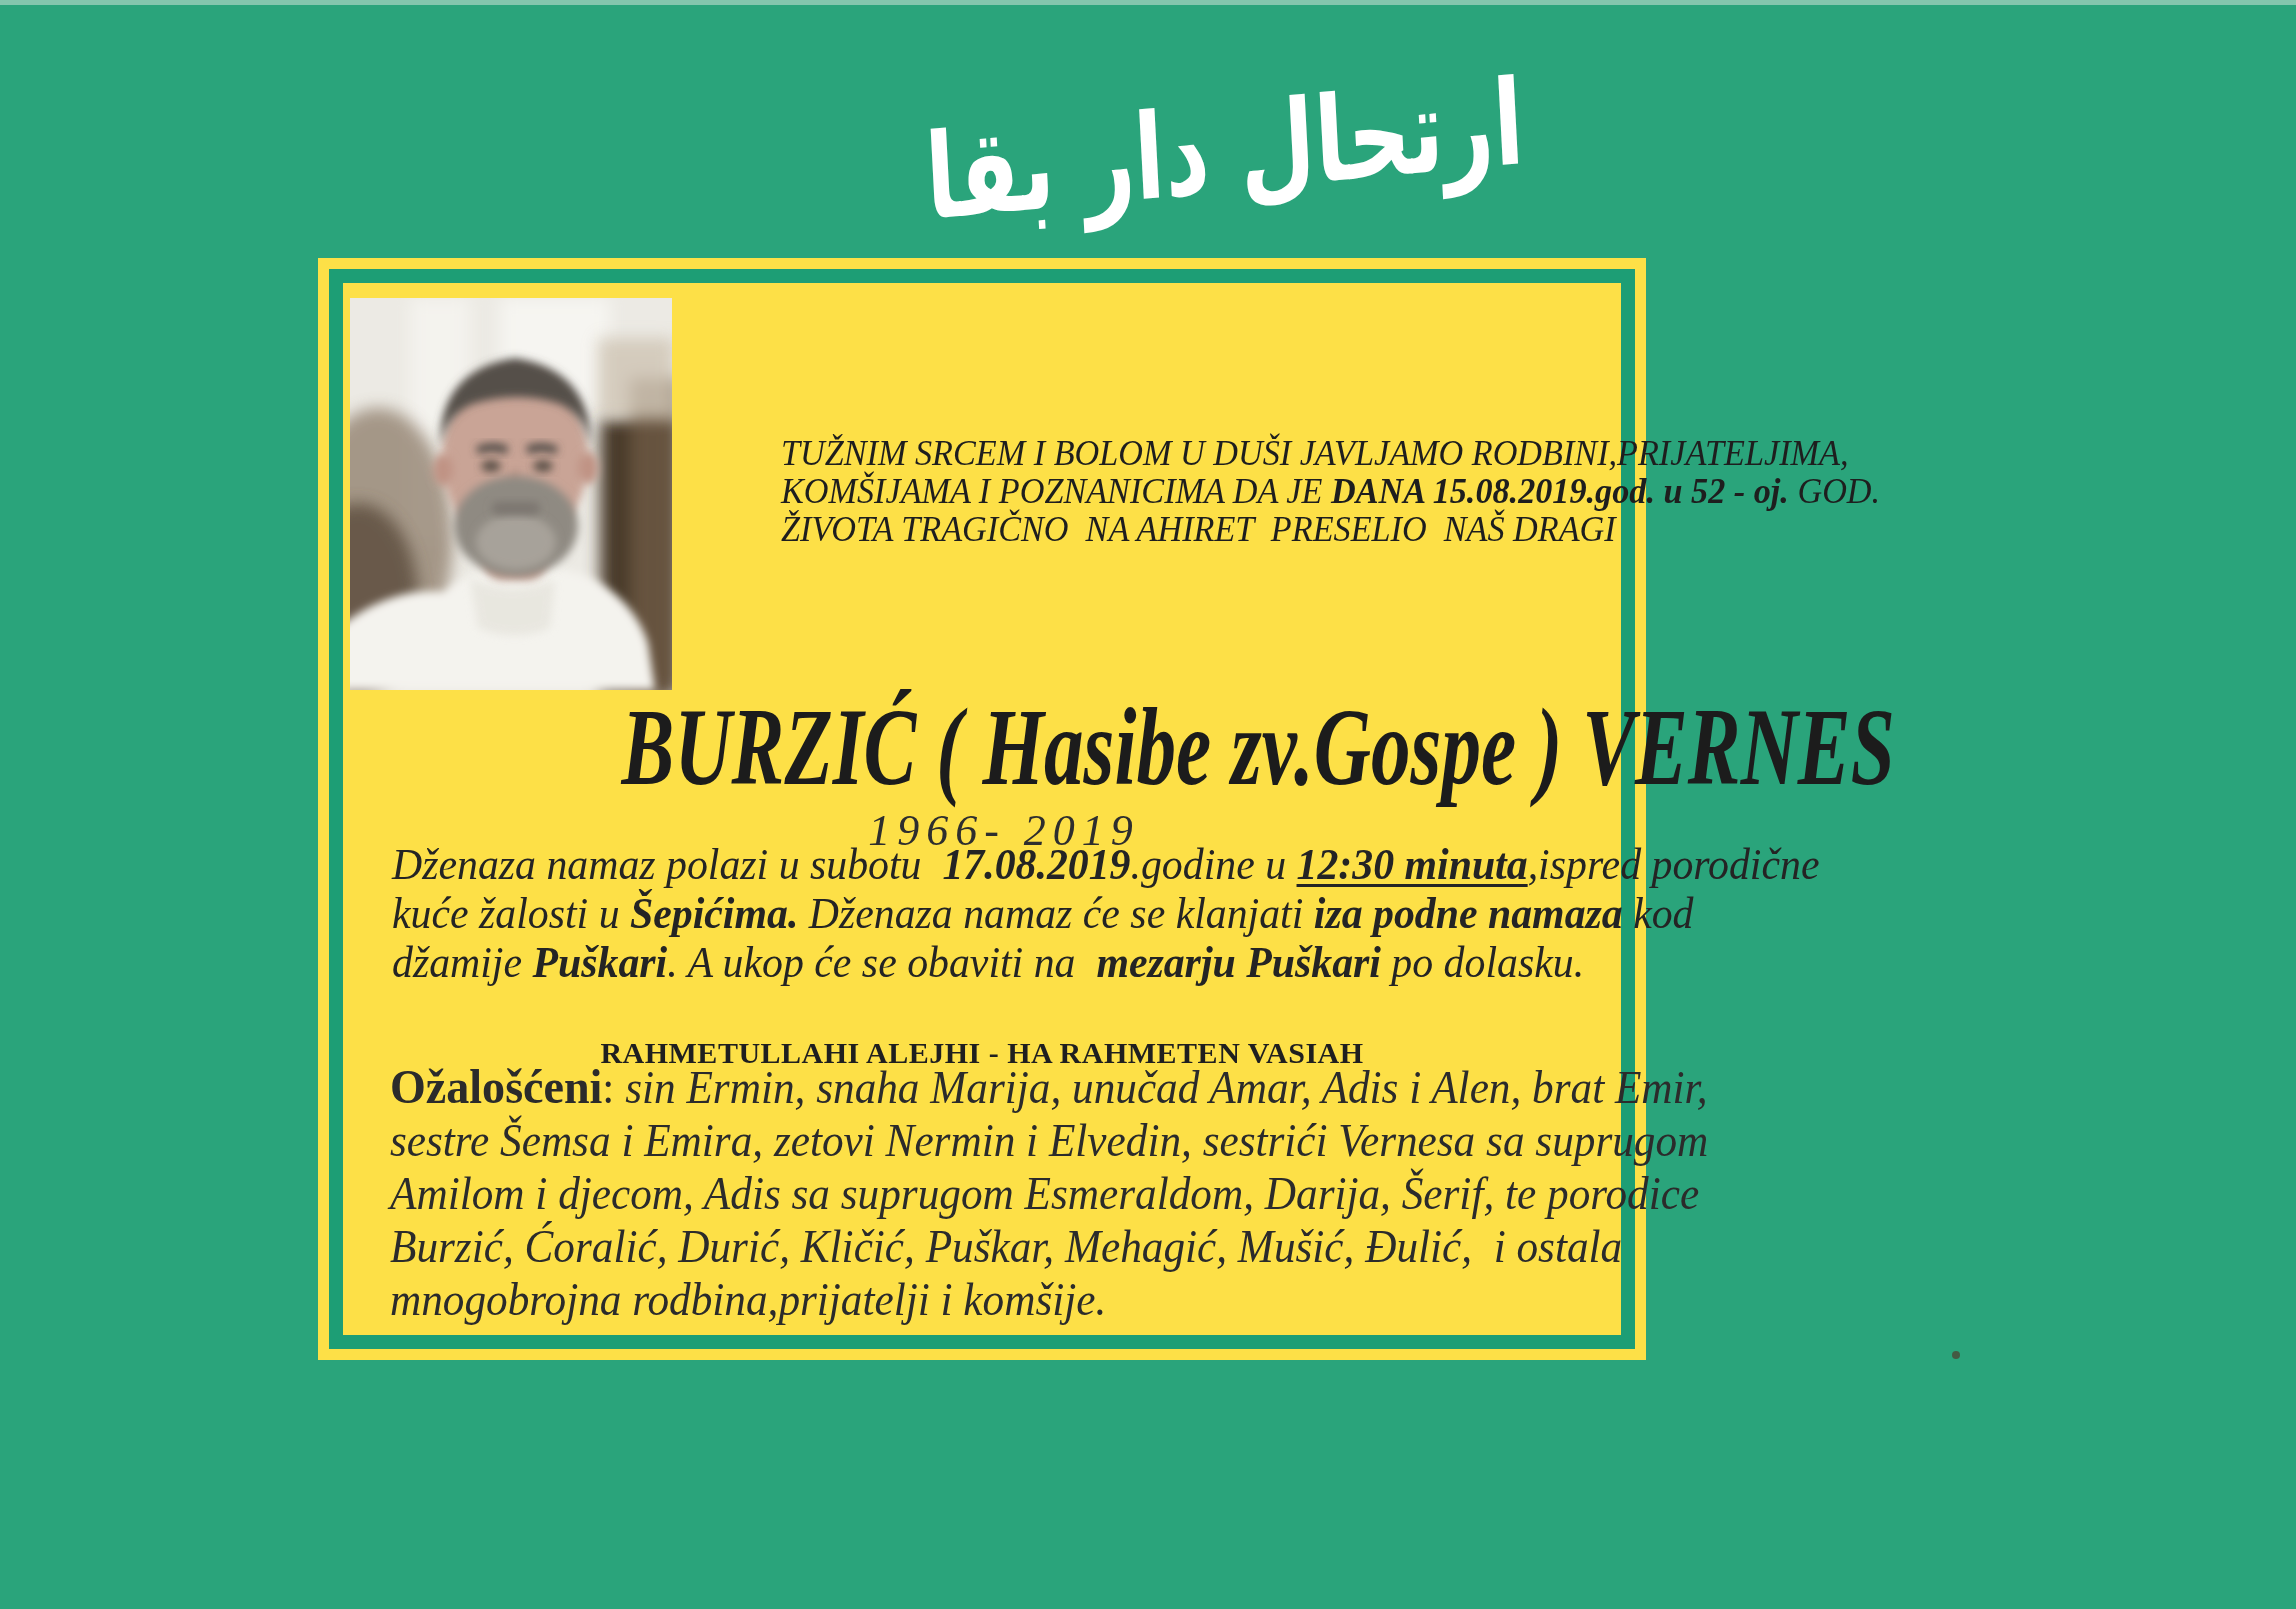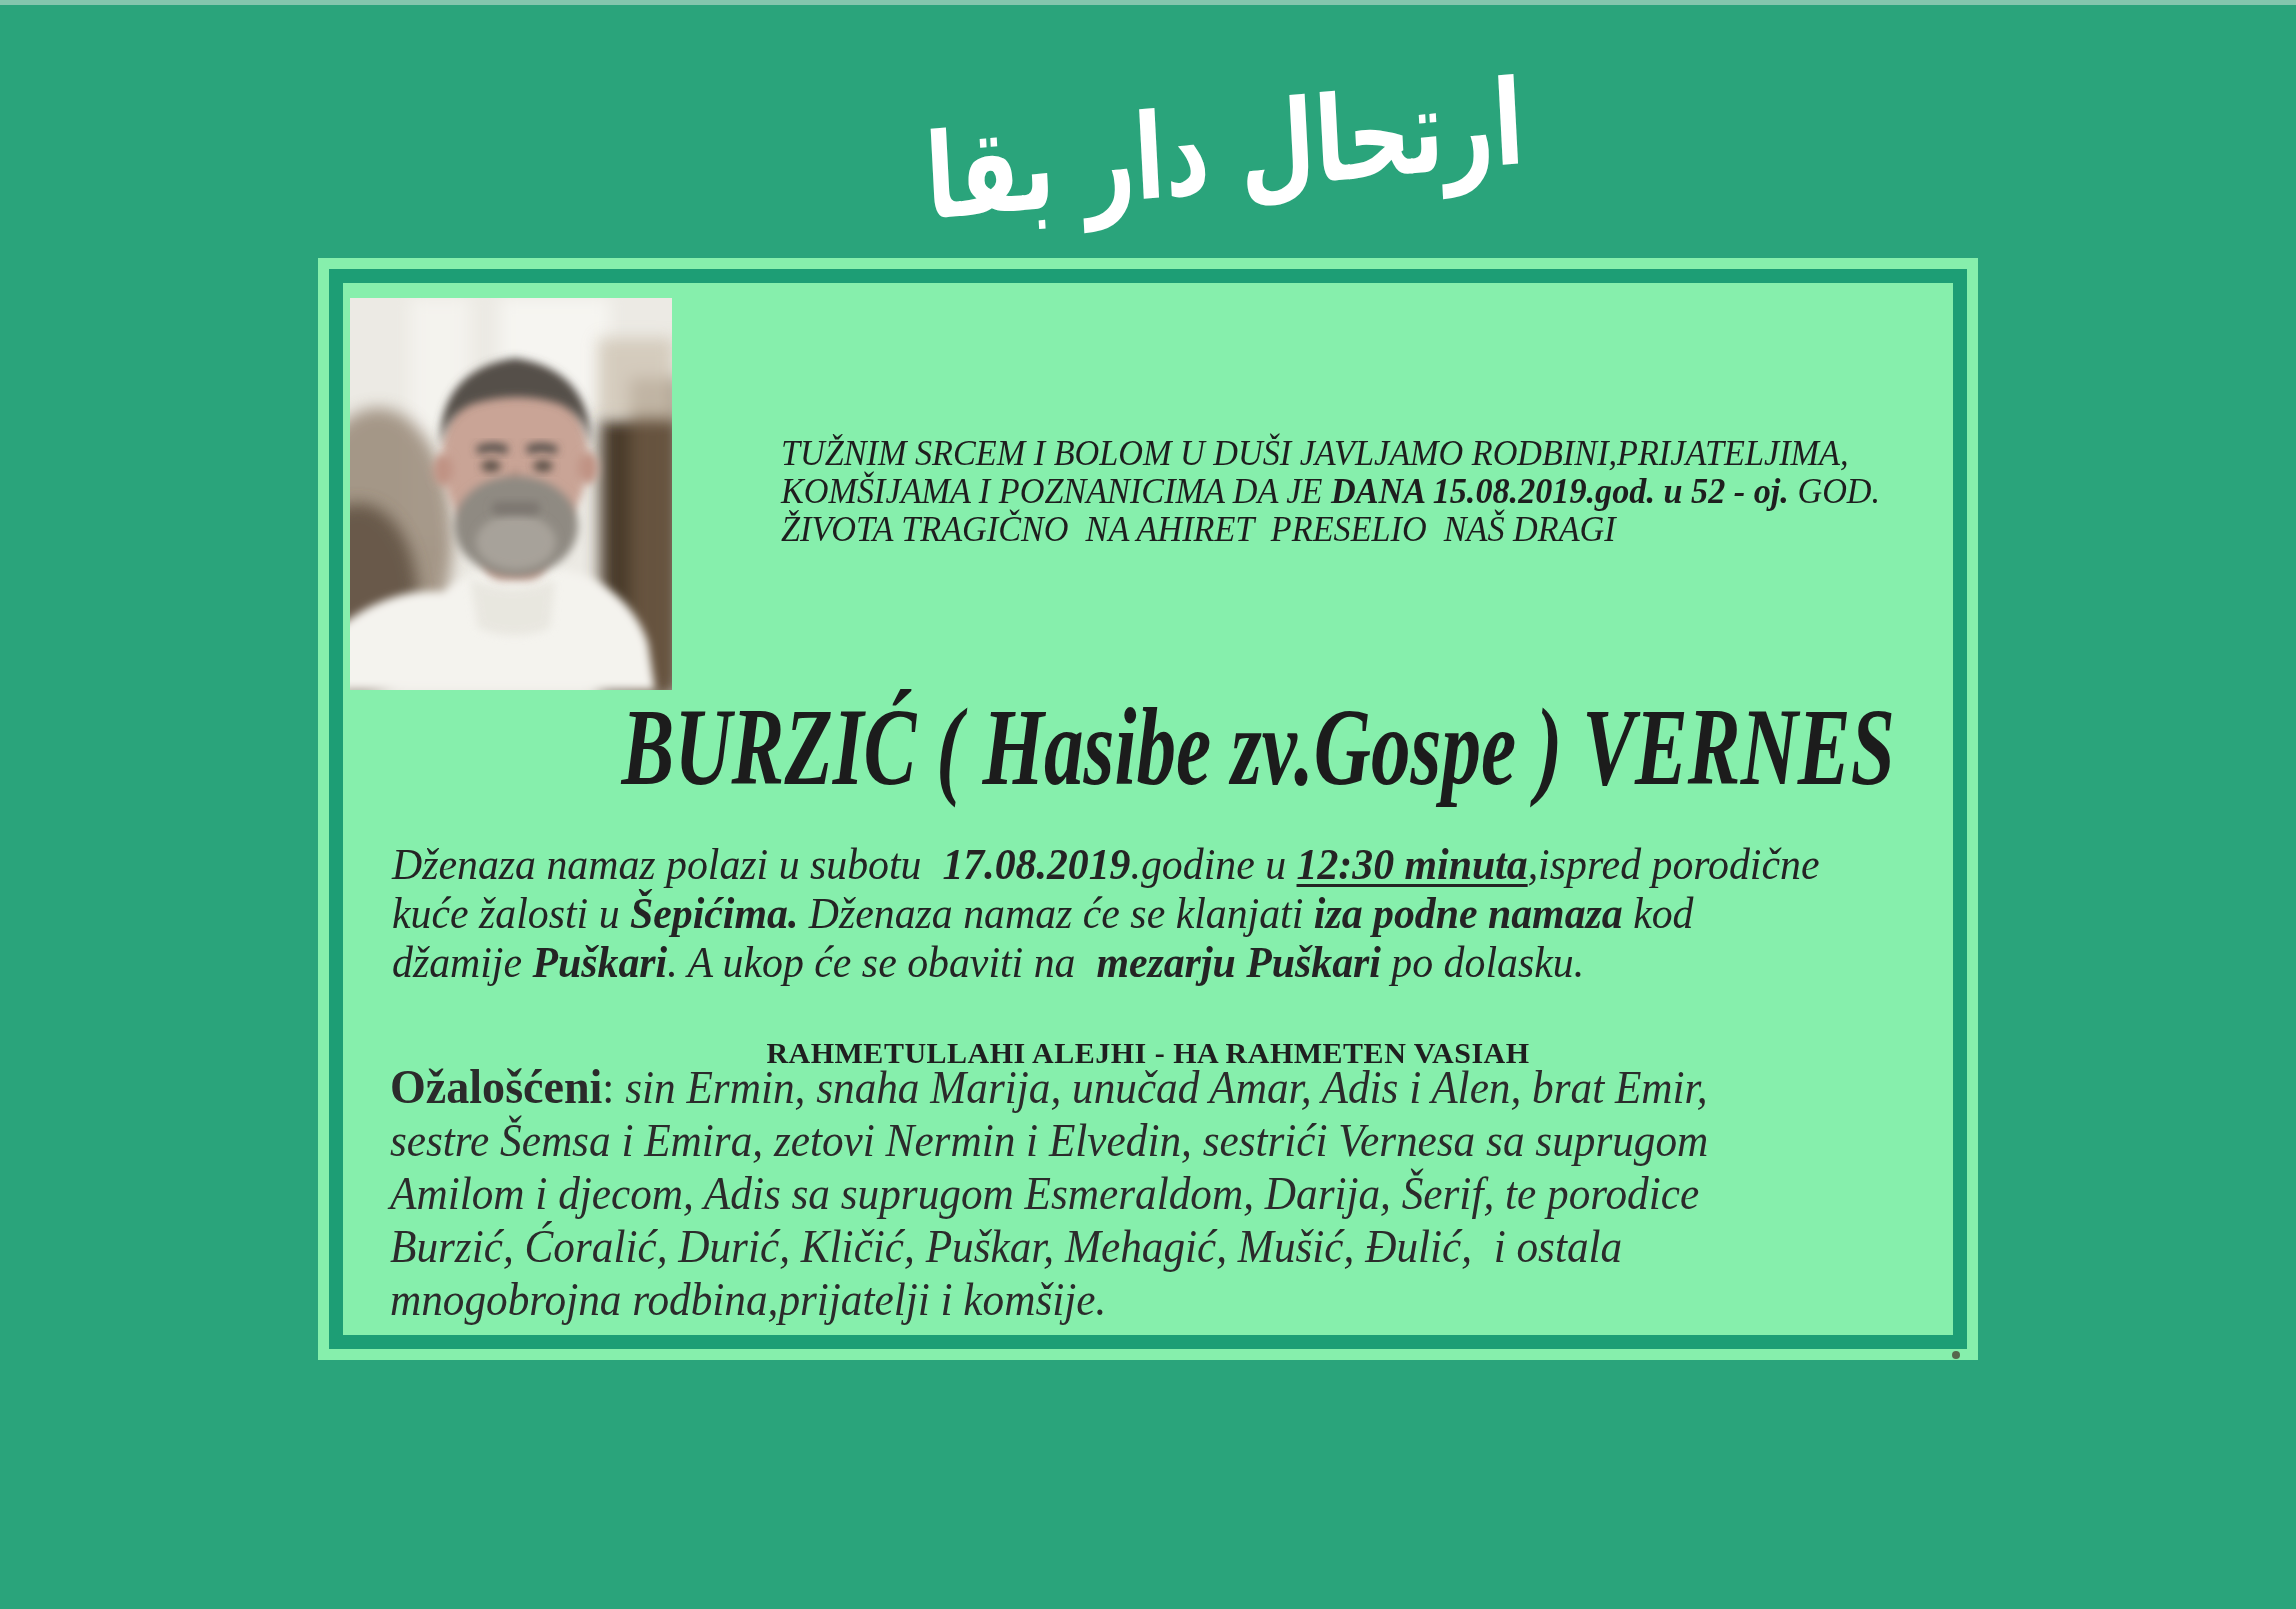"TUŽNIM SRCEM I BOLOM U" .card { background: #86efac -> #fde047; width: 1660px -> 1328px }
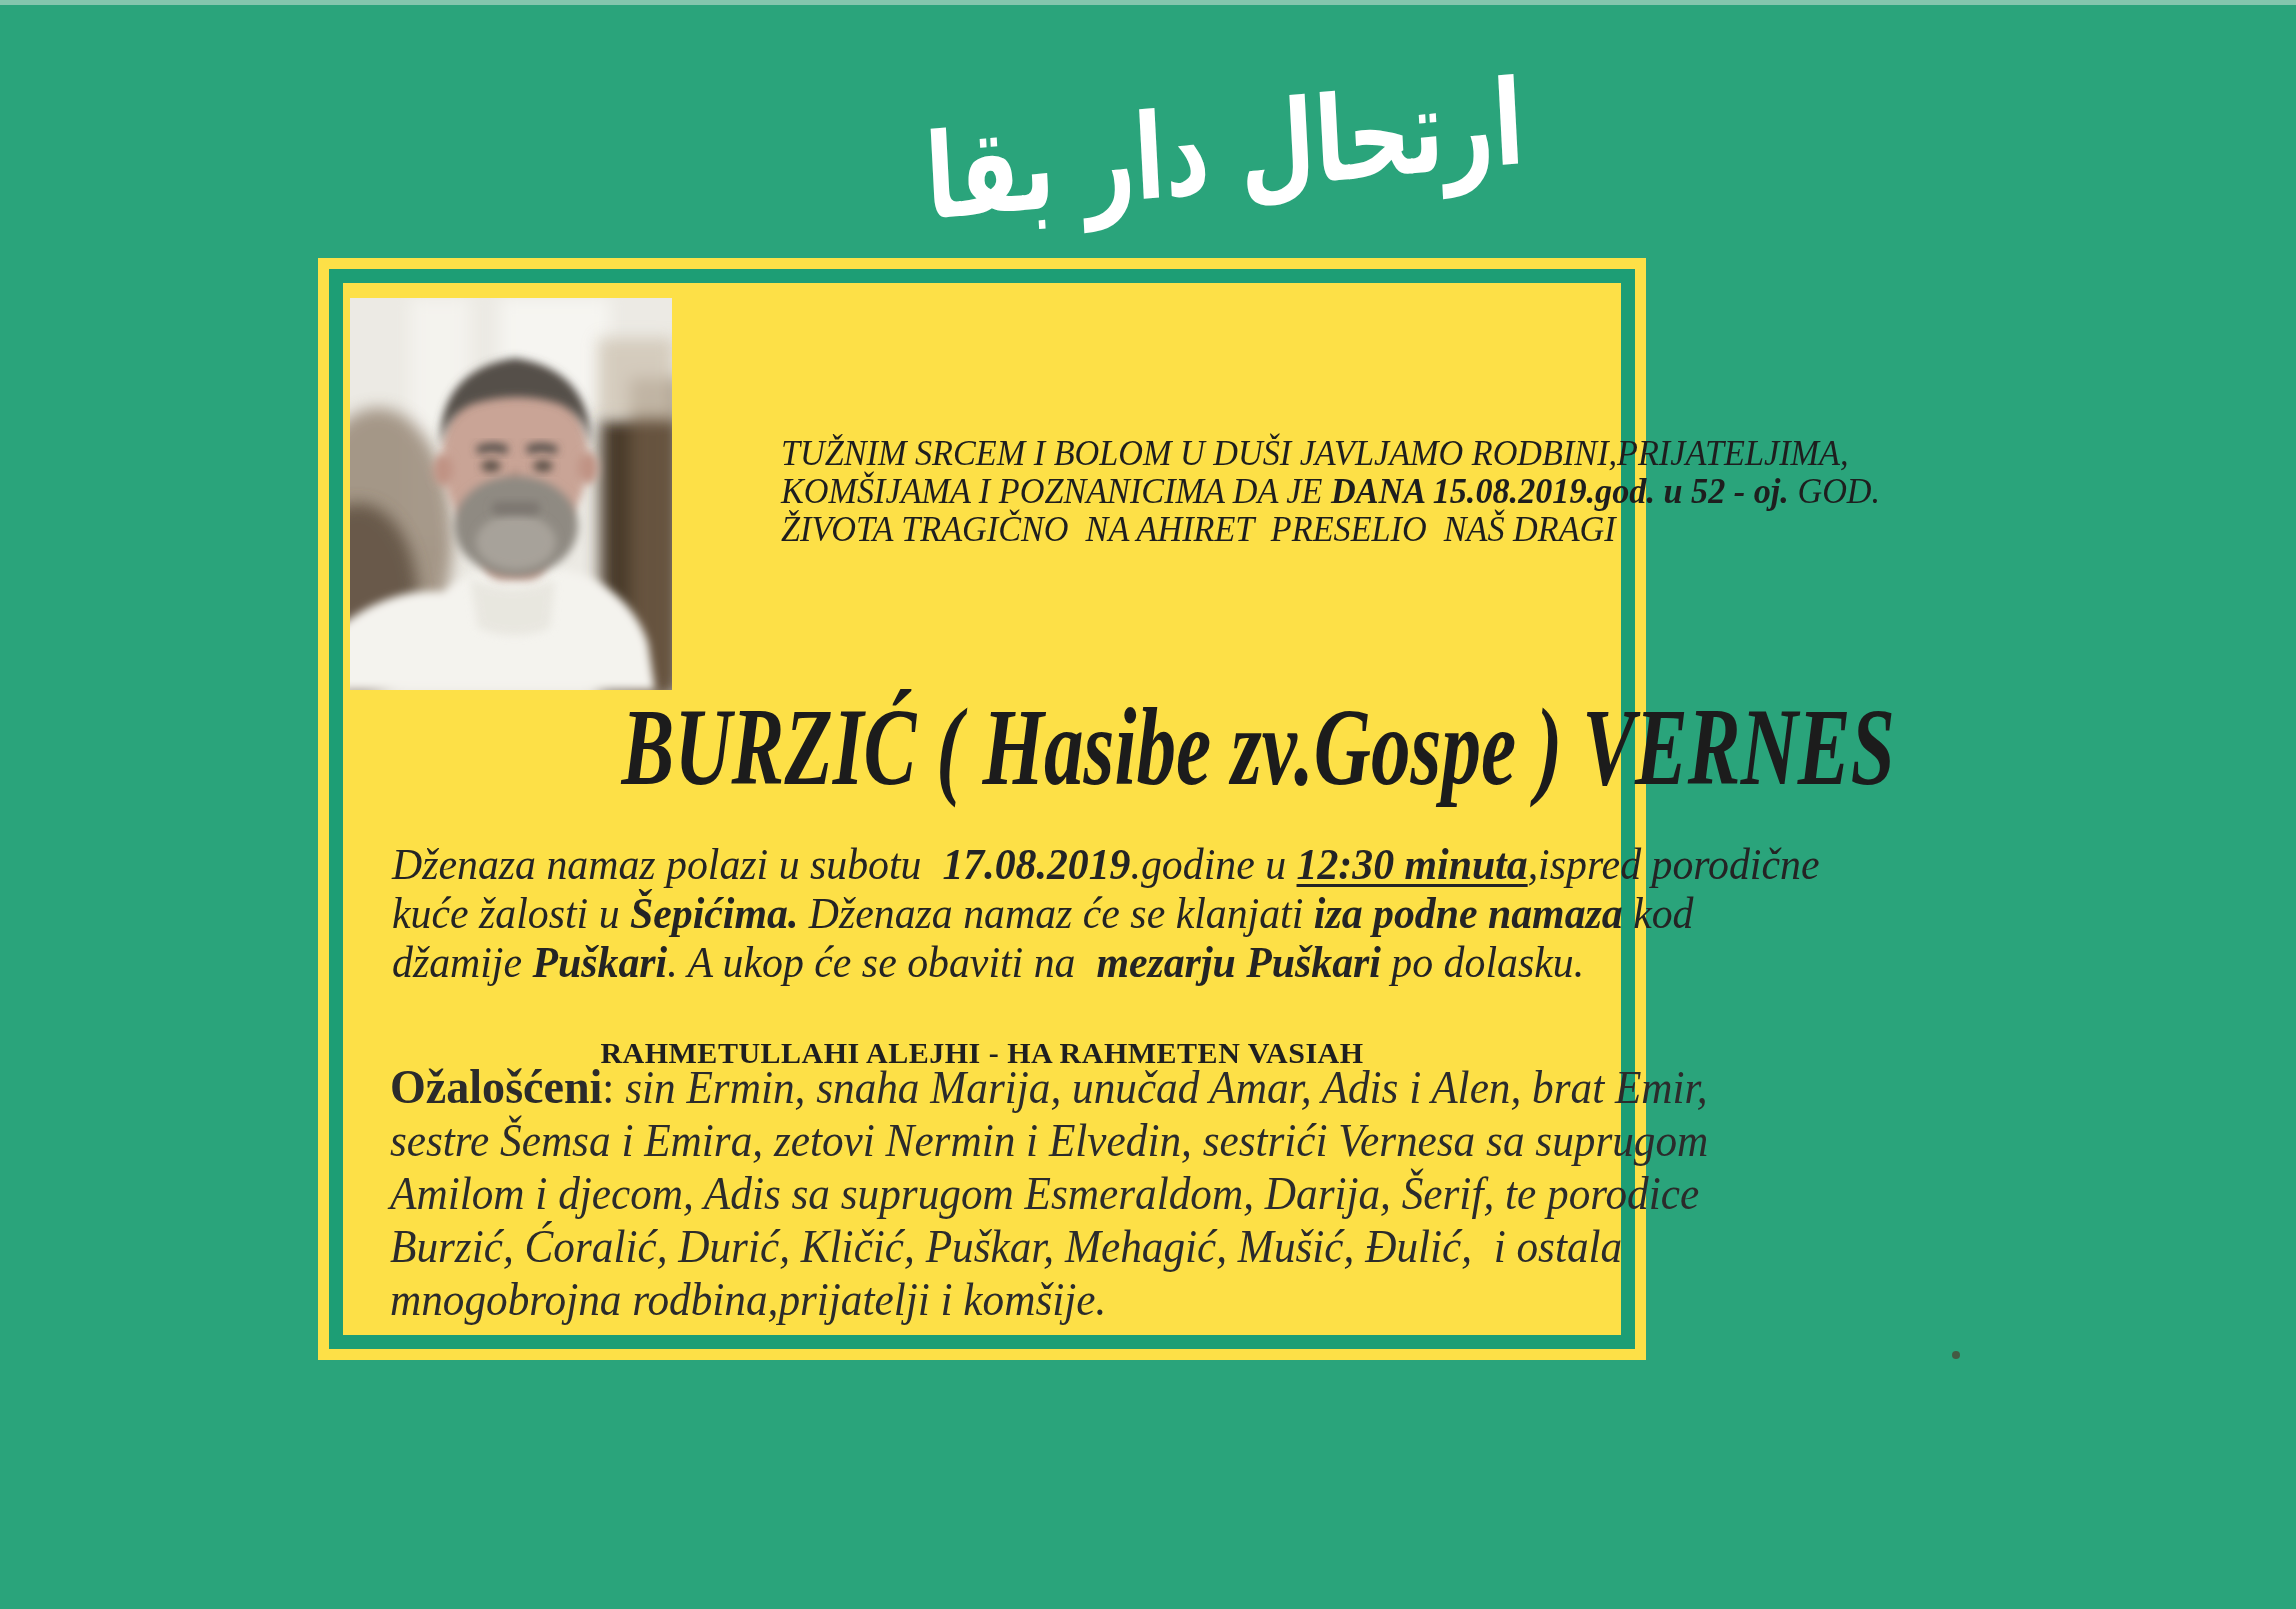"1966- 2019" div.years { html: none -> <div> <span>1966- 2019</span> </div> }
